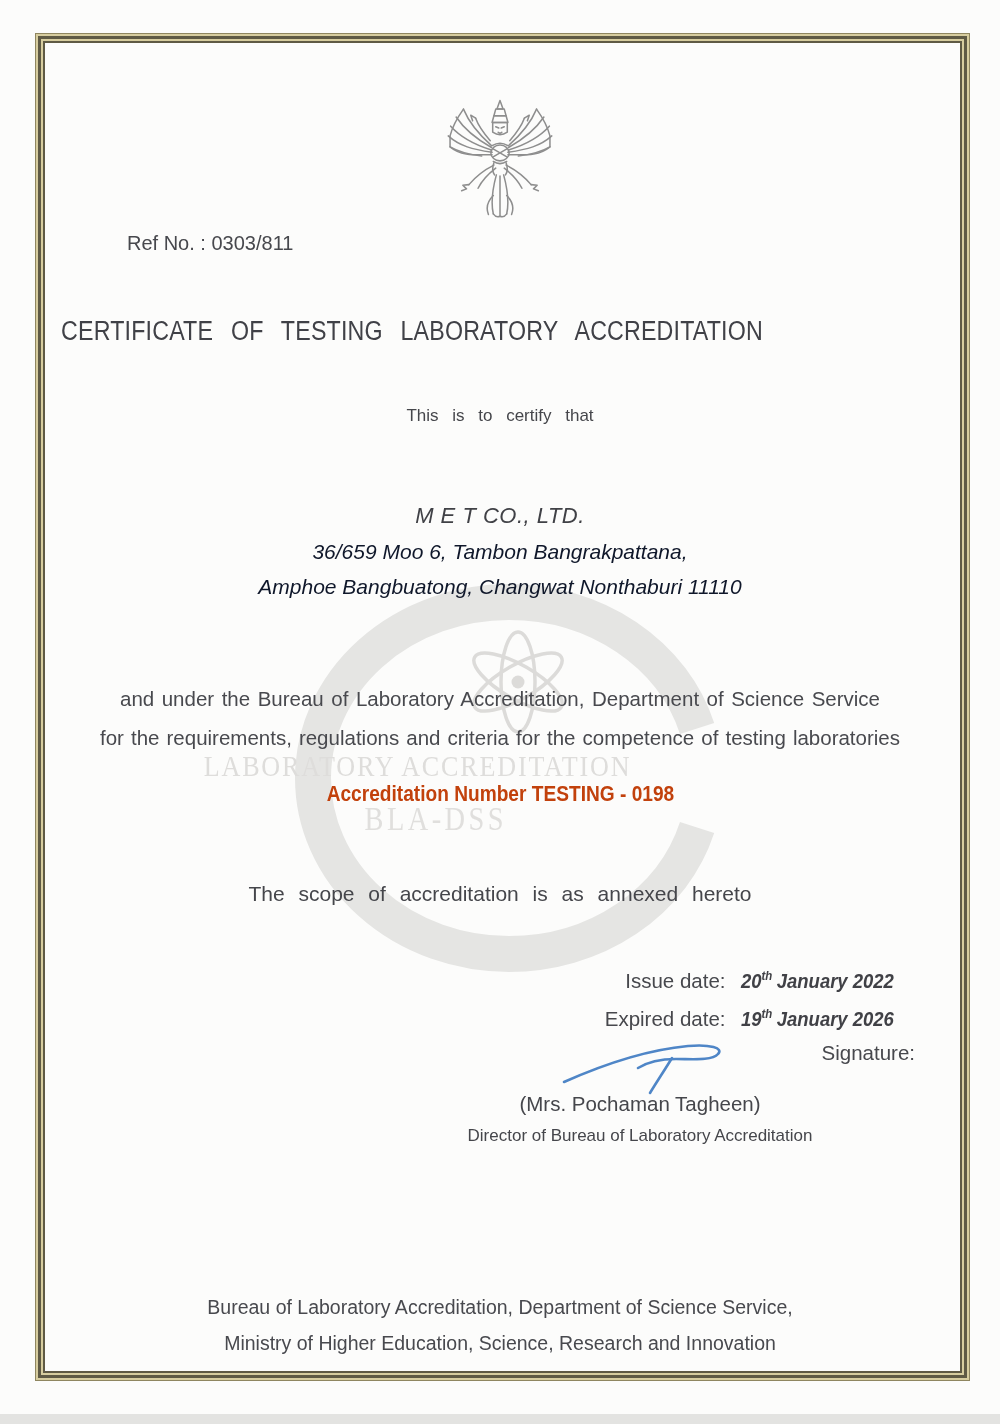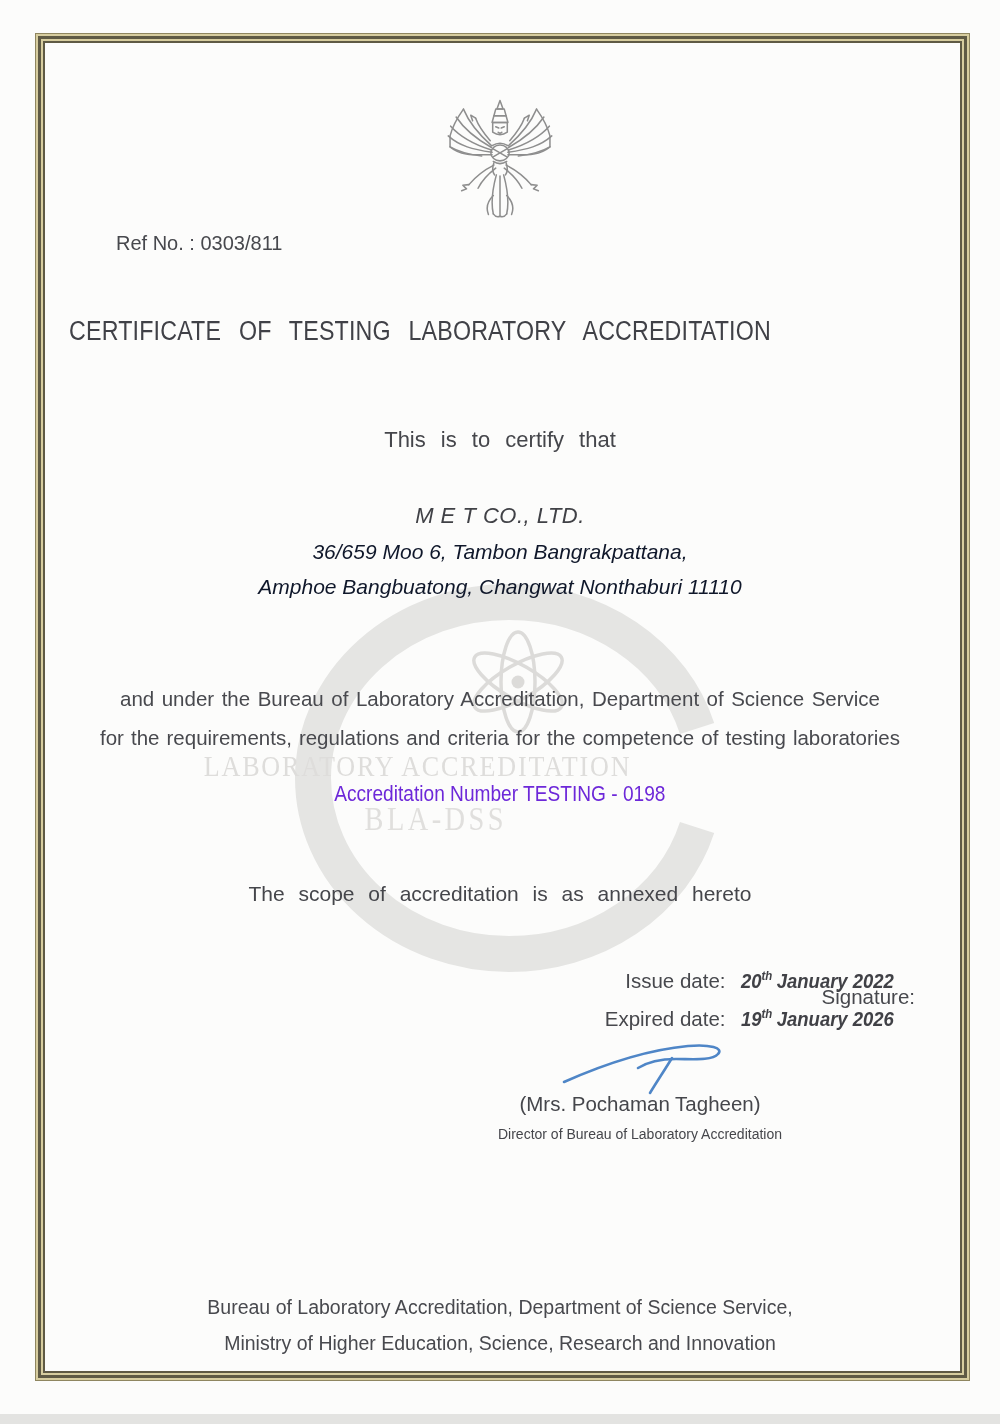"Ref No. : 0303/811" .ref-no { left: 116px -> 127px }
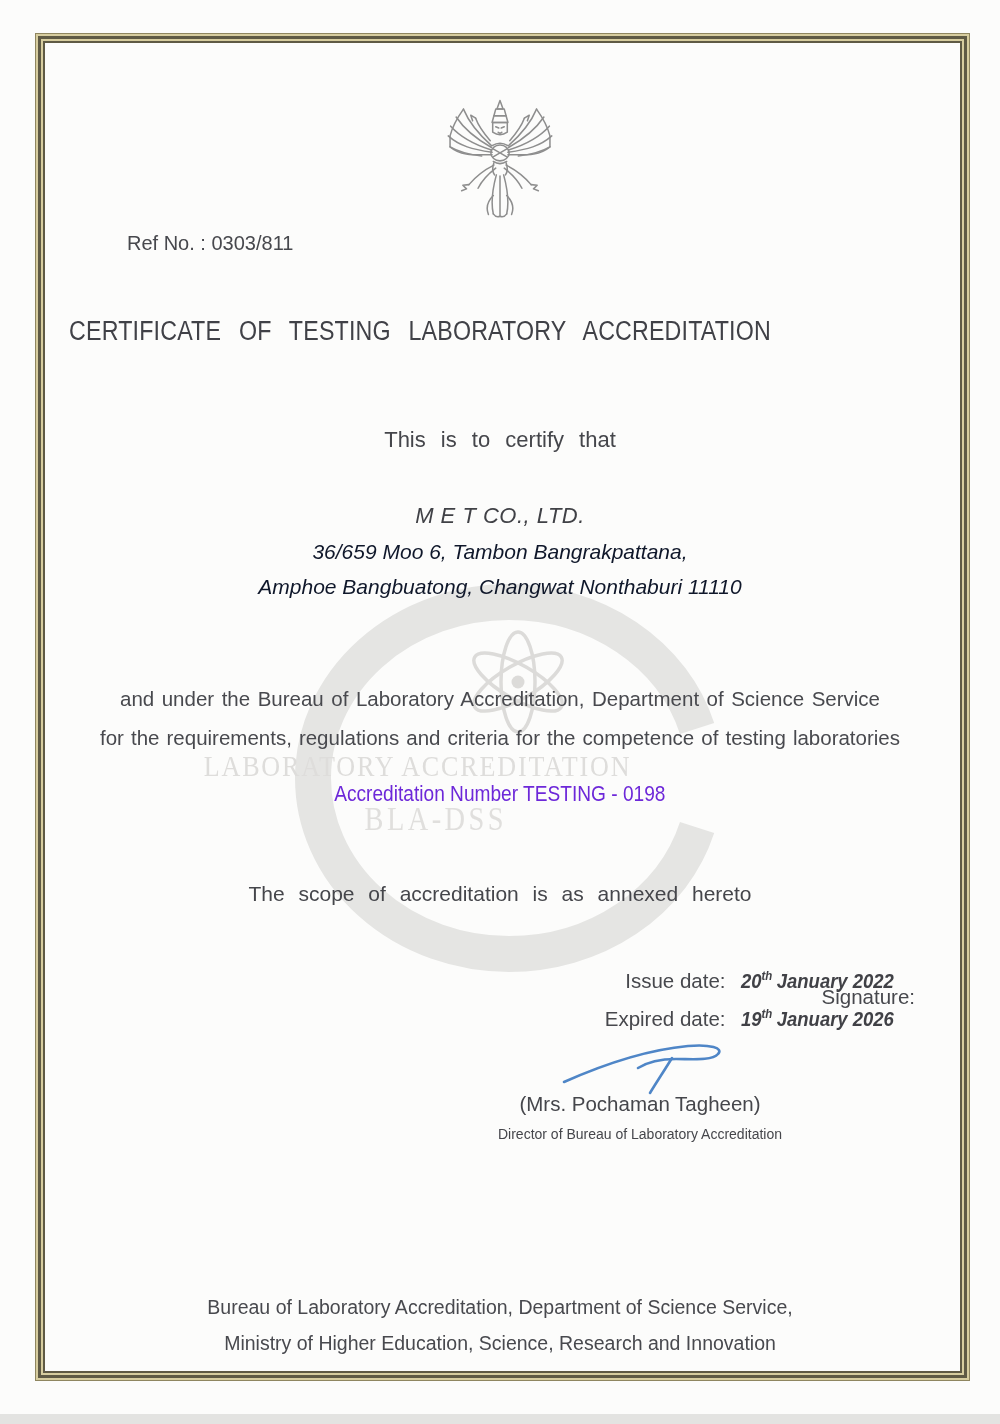"CERTIFICATE OF TESTING LABORATORY" .title-row { left: 12px -> 4px }
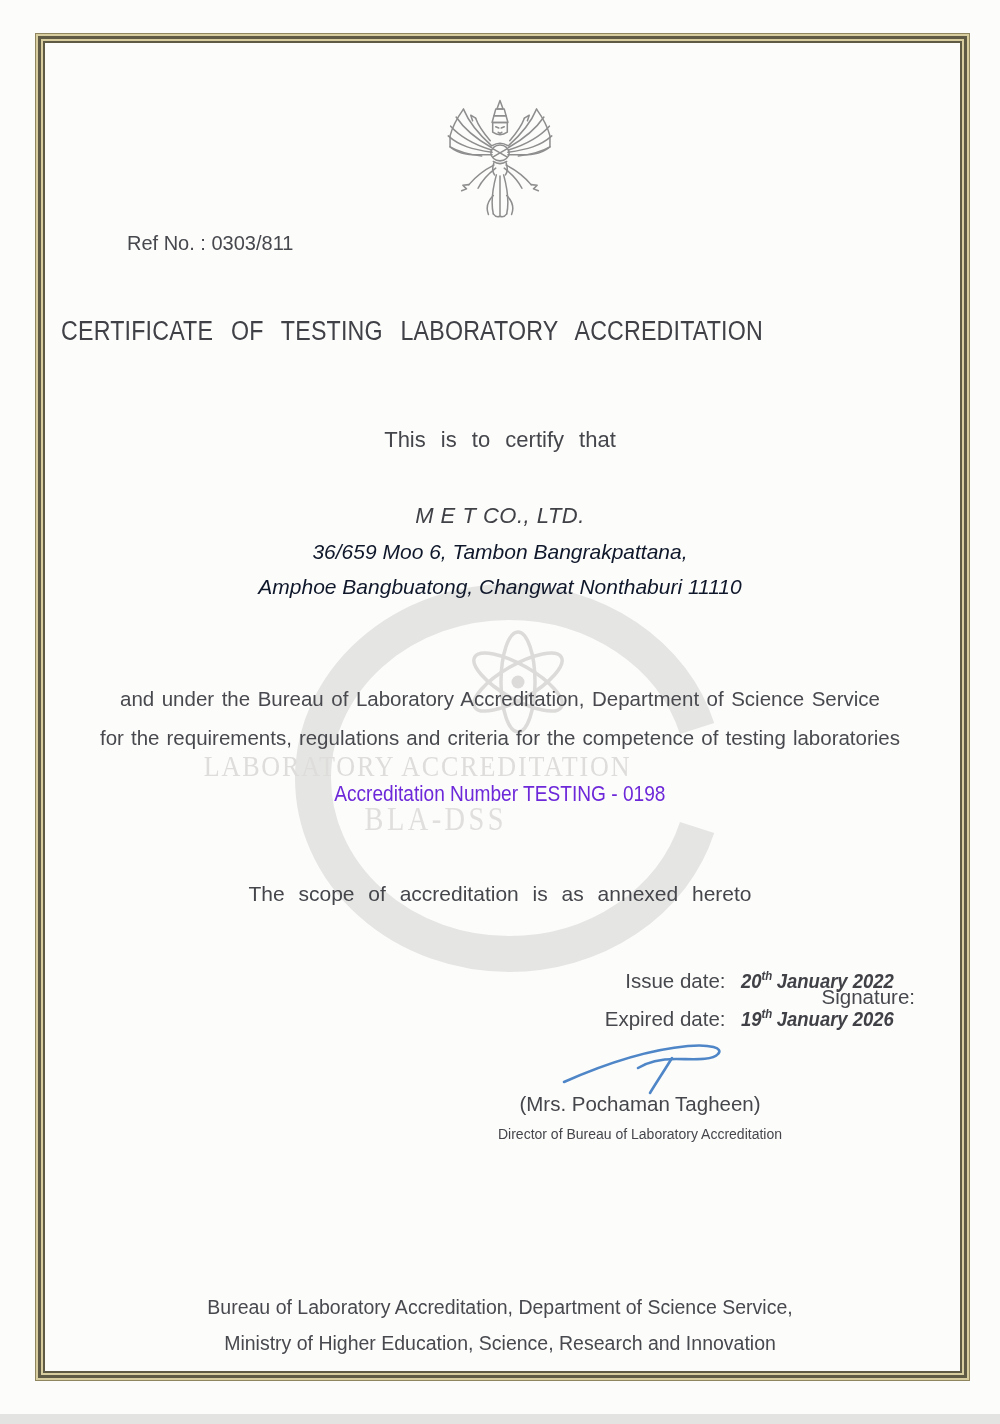"This is to certify that" .certify { font-size: 22px -> 17px; top: 427px -> 406px }
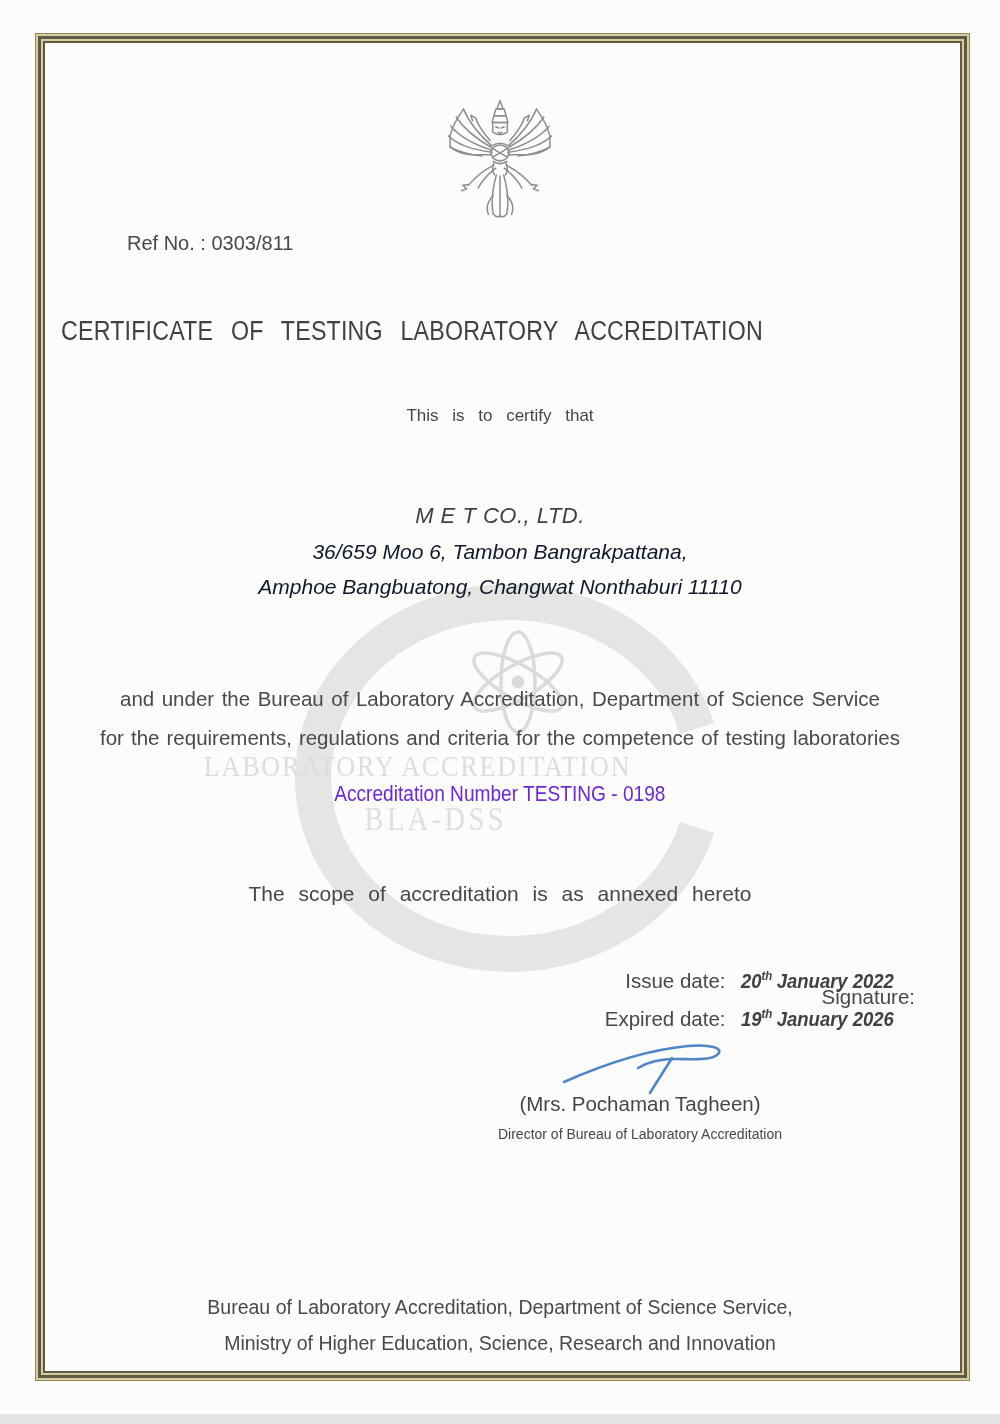"Accreditation Number TESTING - 0198" .acc-line { color: #6d28d9 -> #c2410c; font-weight: 400 -> 700 }
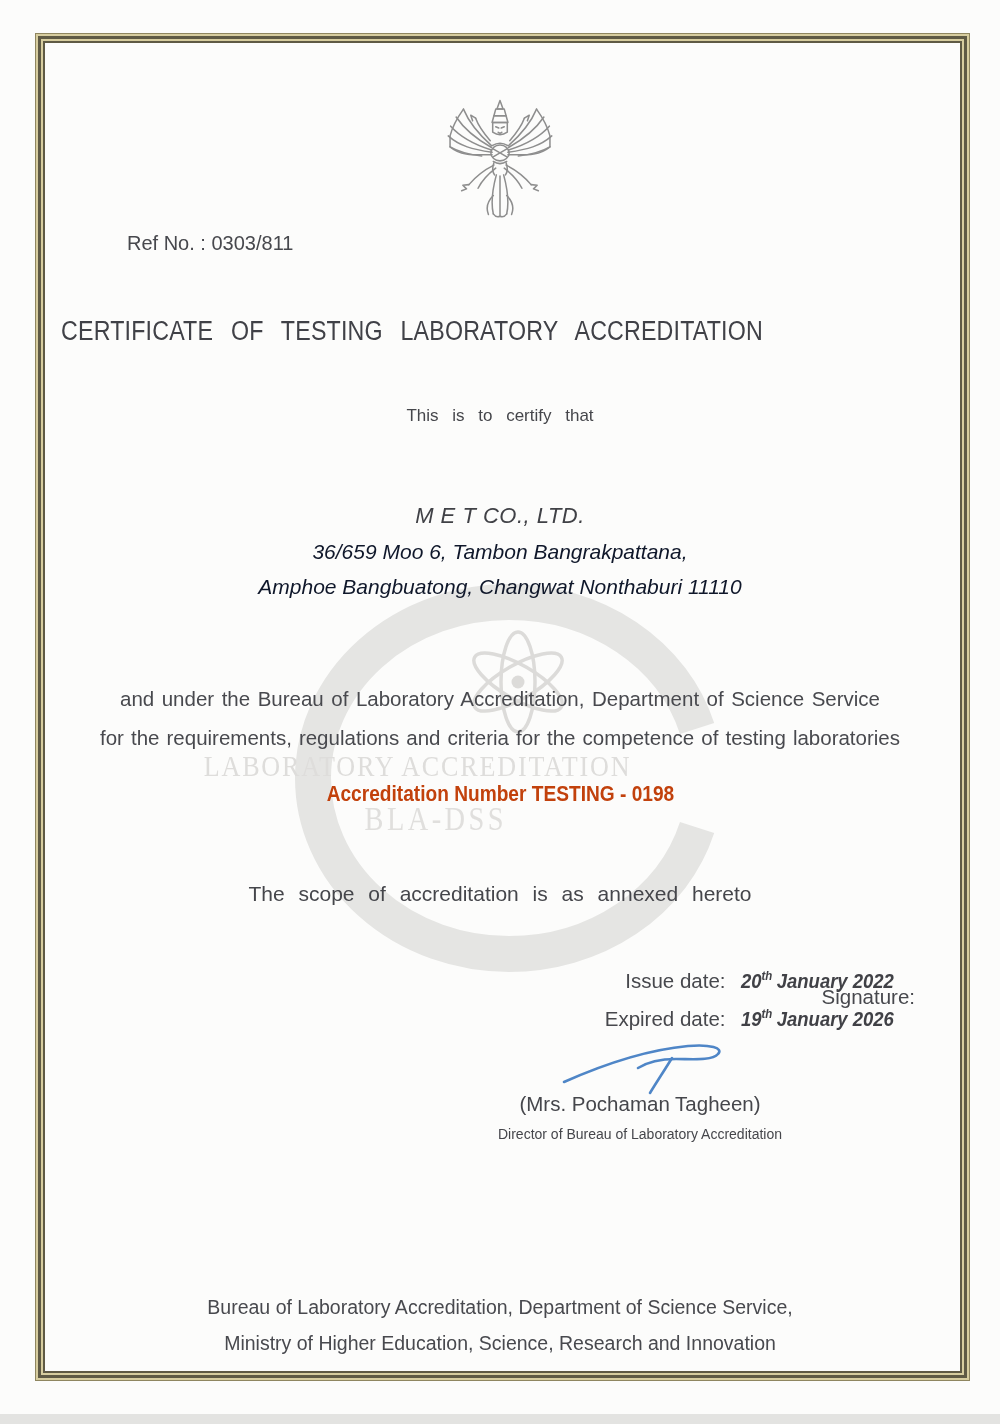"Signature:" div.abs { top: 985px -> 1041px }
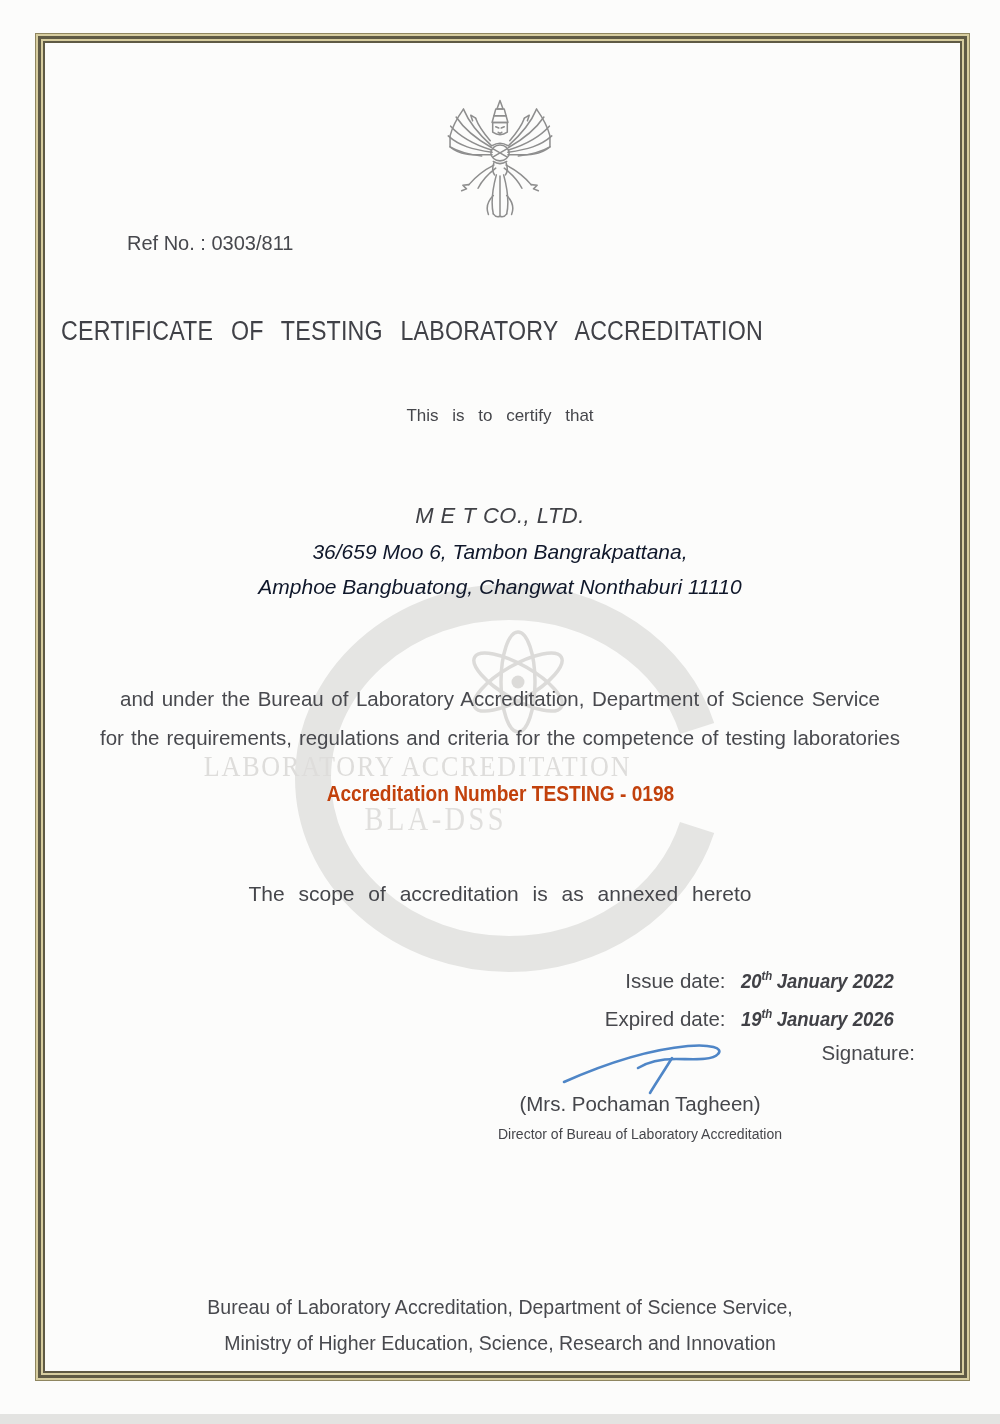"Director of Bureau of Laboratory" .sig-title { font-size: 14px -> 17px }
